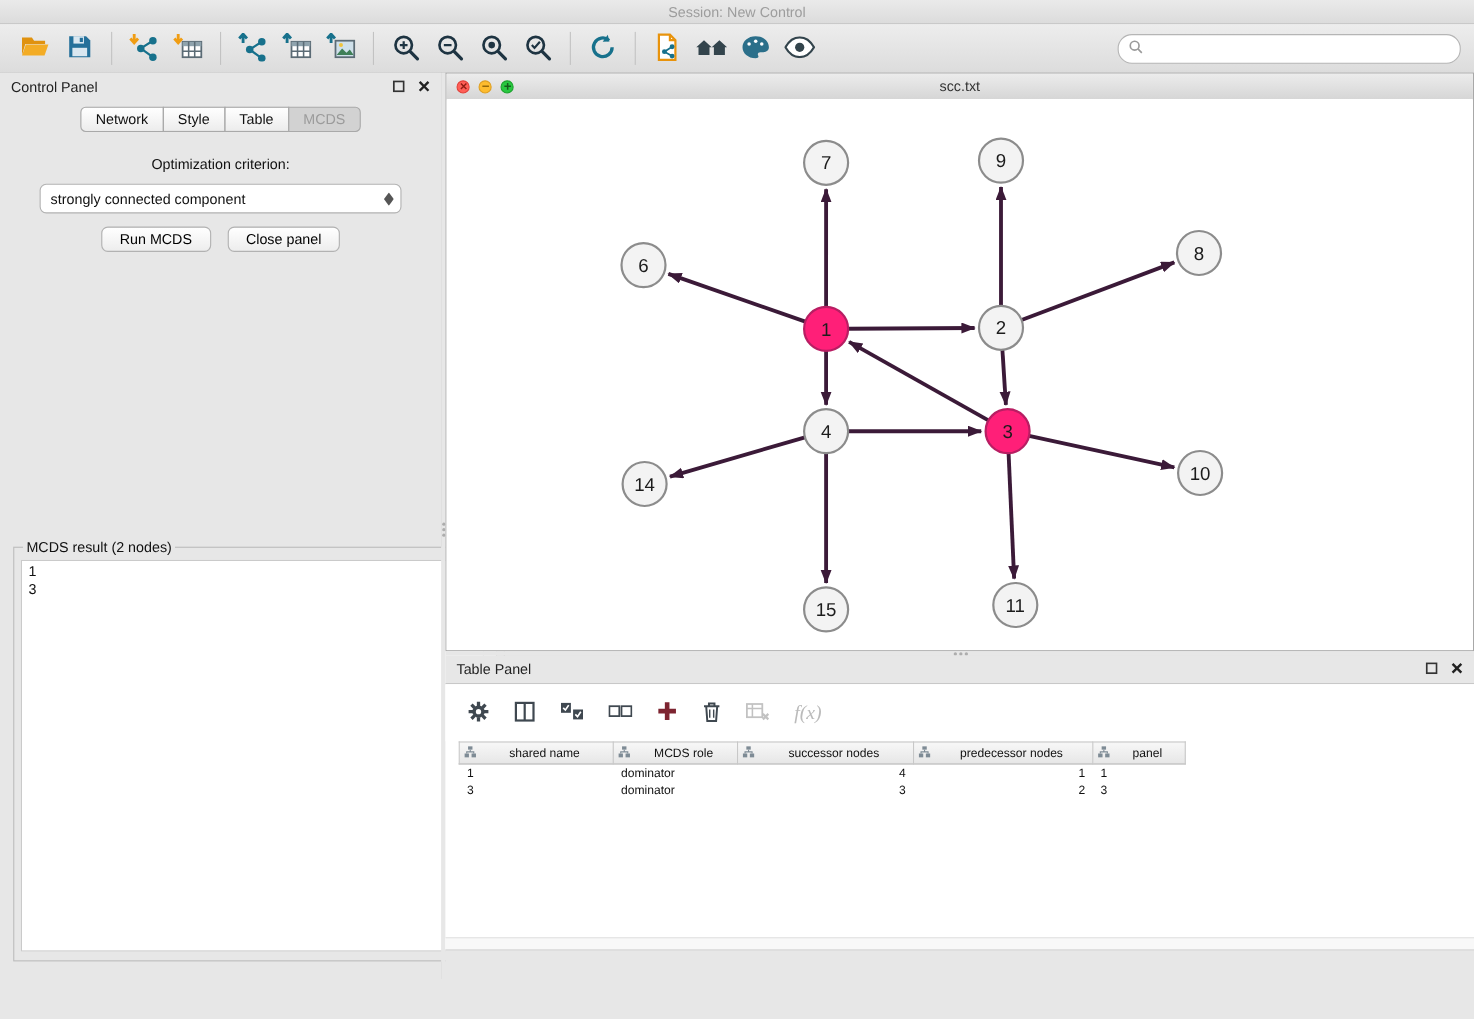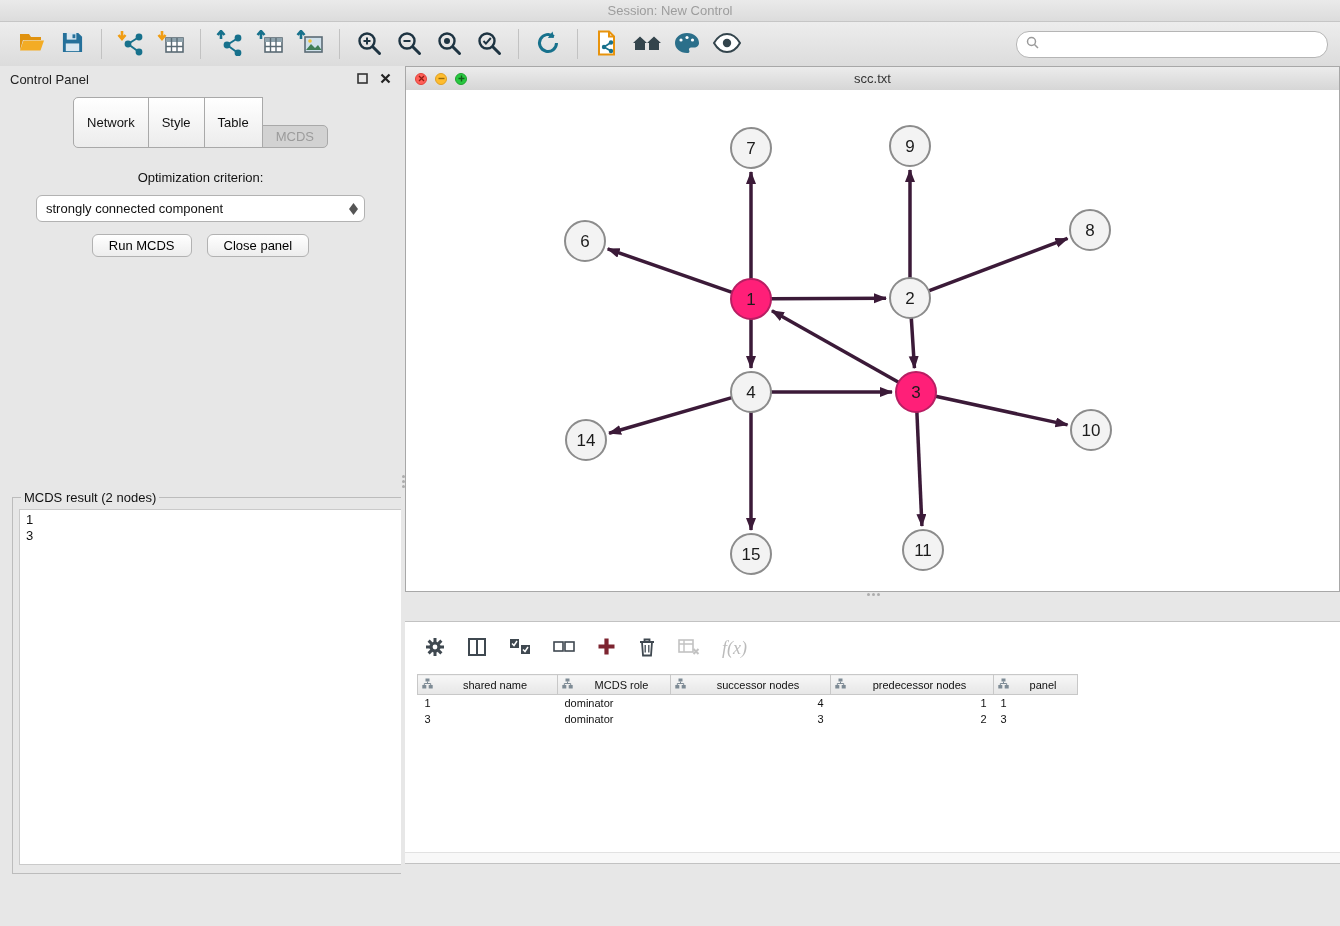"MCDS" .seg.active { margin-top: 28px -> none }
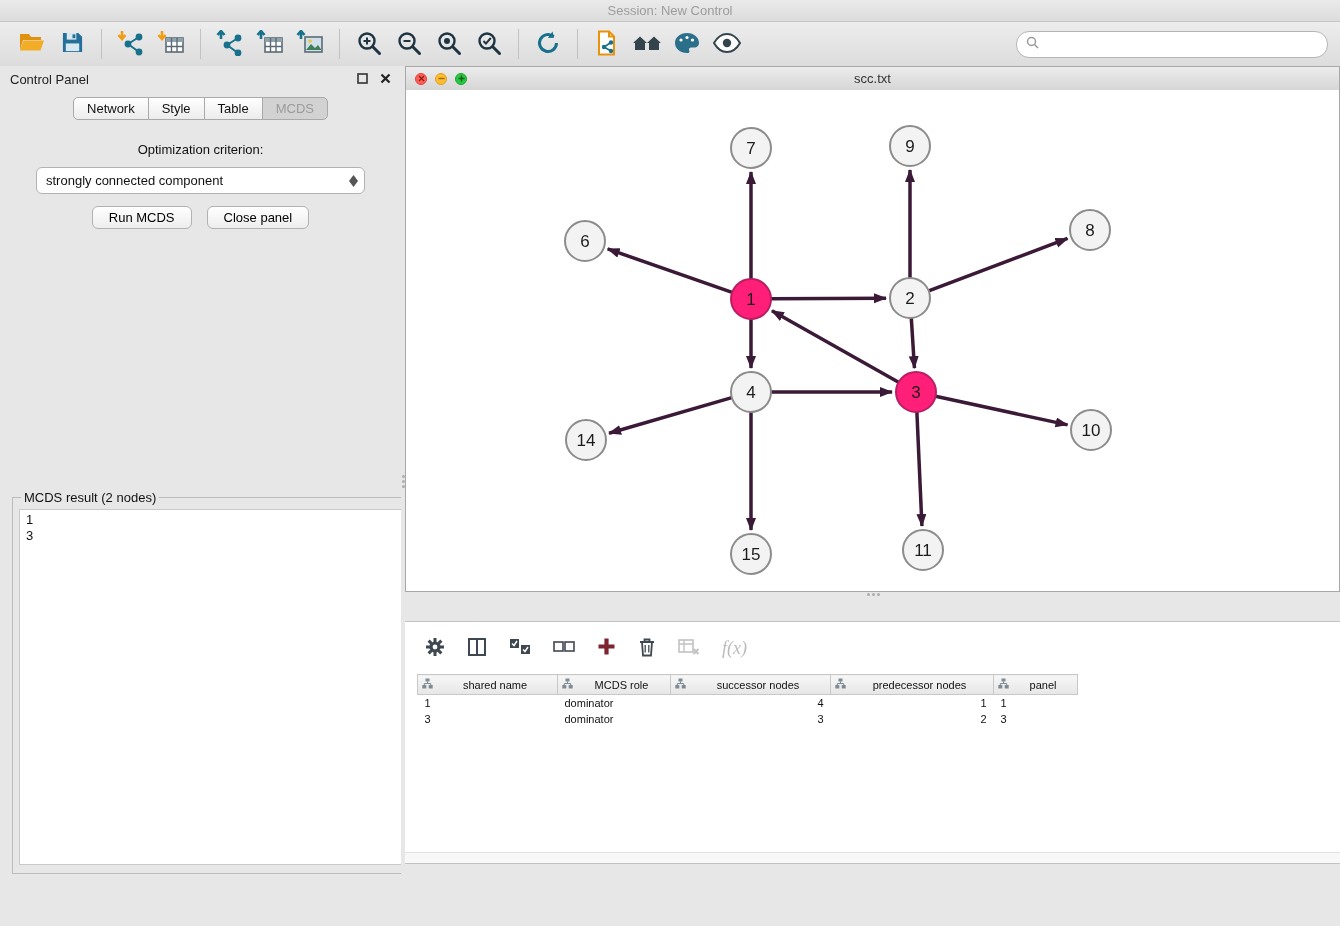"Table Panel" div.panel-header { html: none -> <div> <span>Table Panel</span> <span> <span><svg> <rect></rect> </svg></span> <span><svg> <path></path> </svg></span> </span> </div> }
